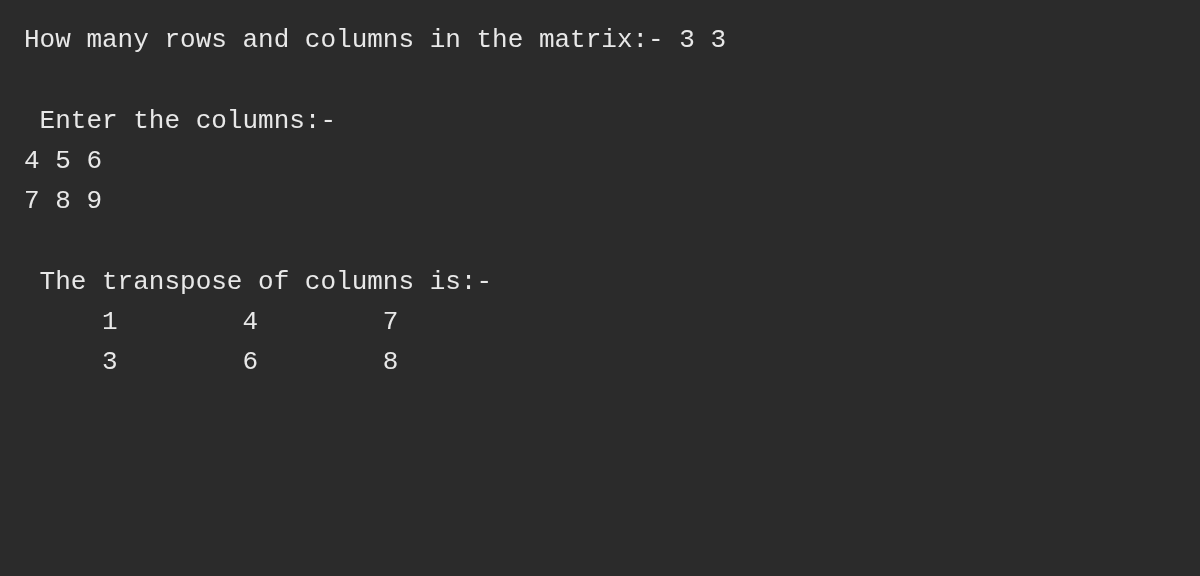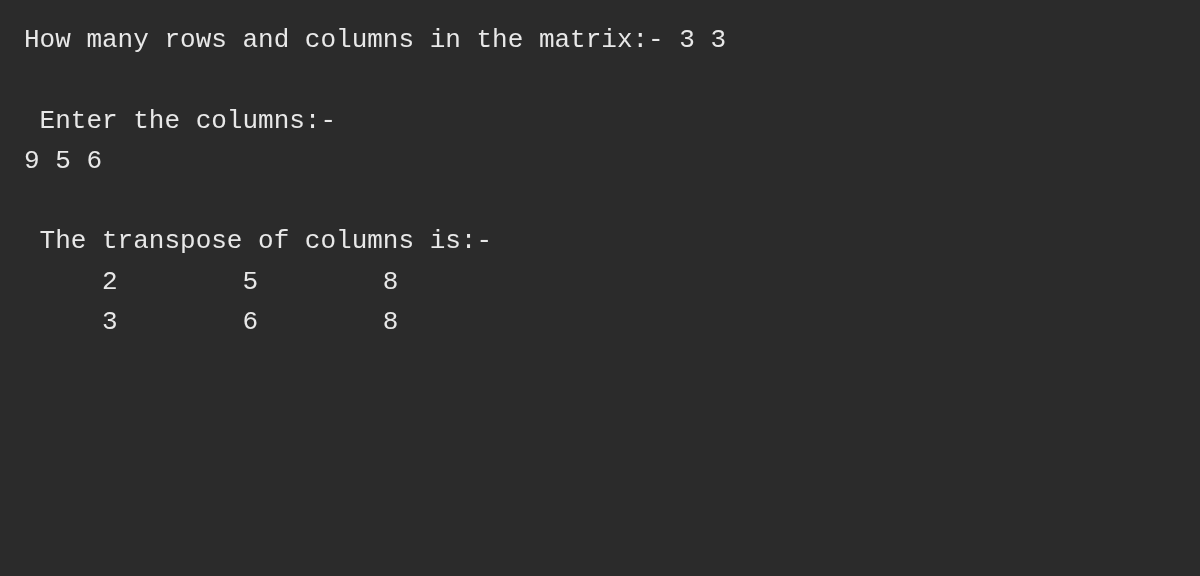"9 5 6" span.line { text: 9 -> 4 }
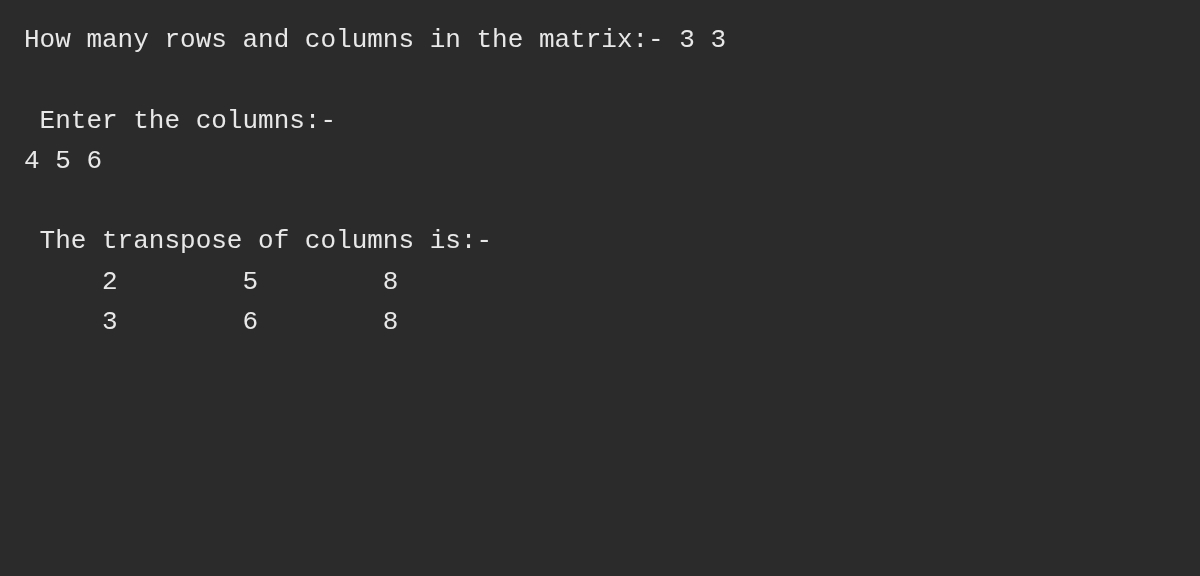"7 8 9" span.line { html: none -> <span>7 8 9</span> }
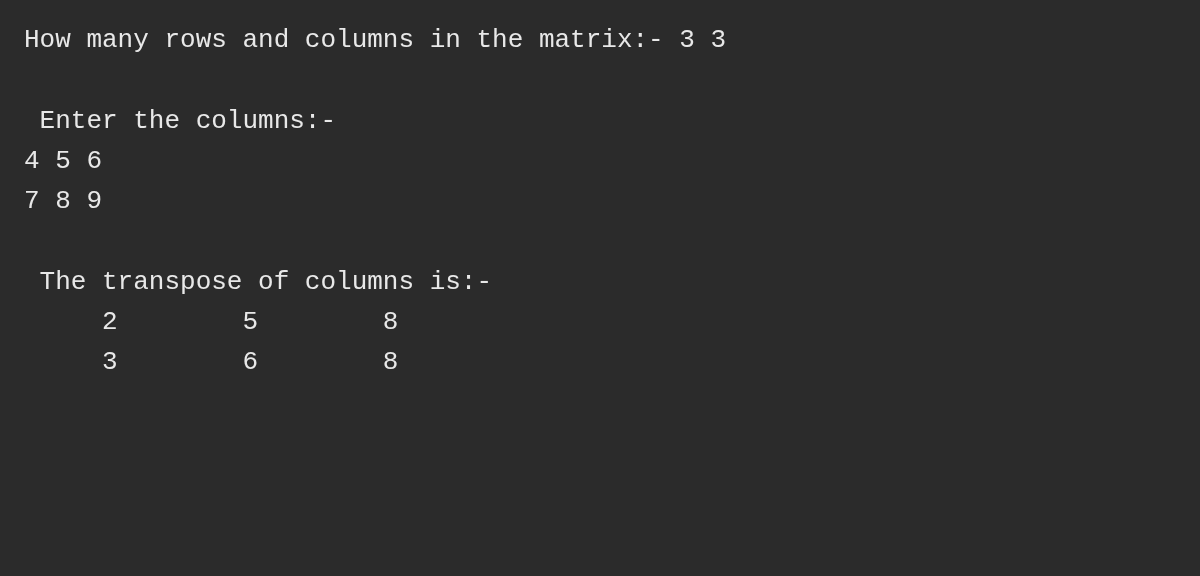"1 4 7" span.transpose-row { html: none -> <span> 1 4 7</span> }
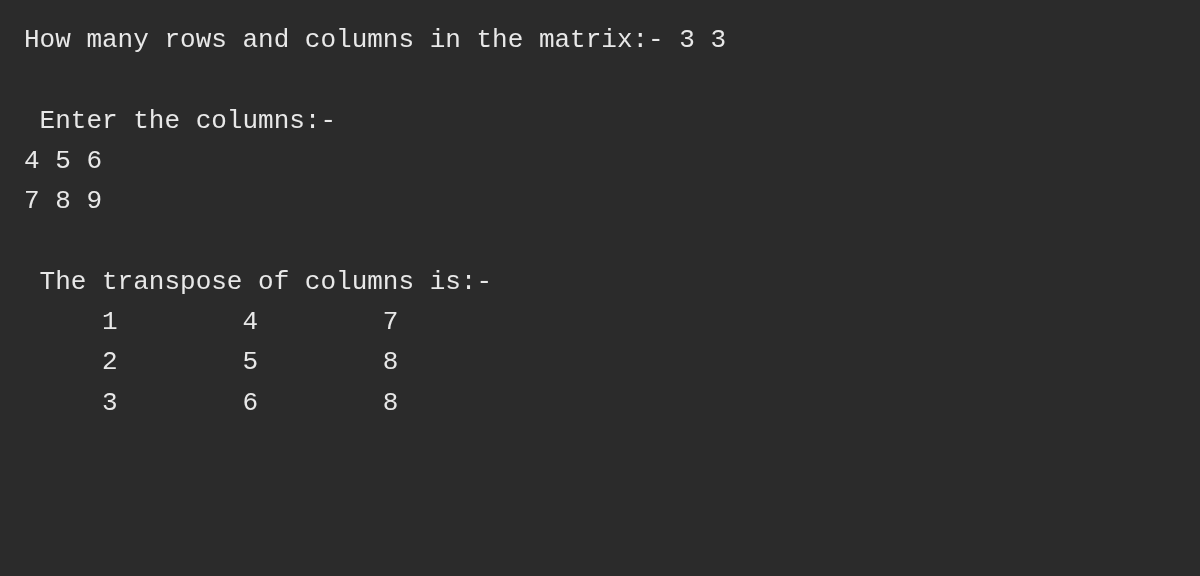"2 5 8" span.transpose-row { html: <span> 2 5 8</span> -> none }
